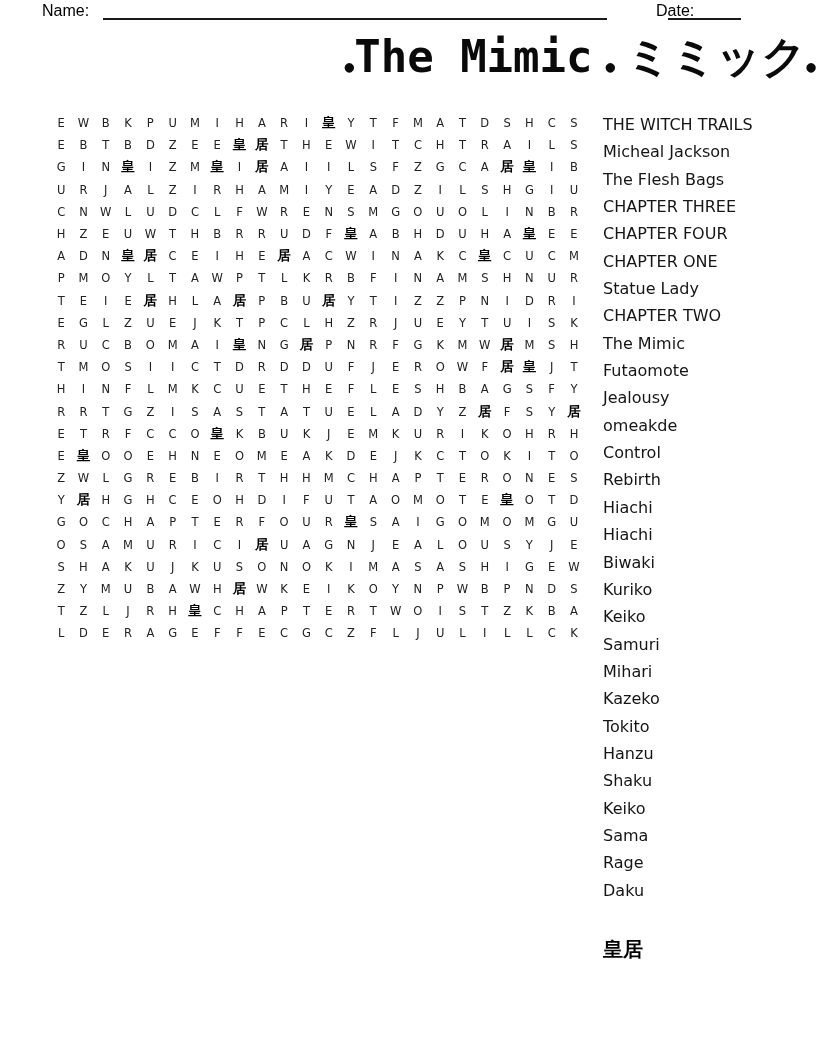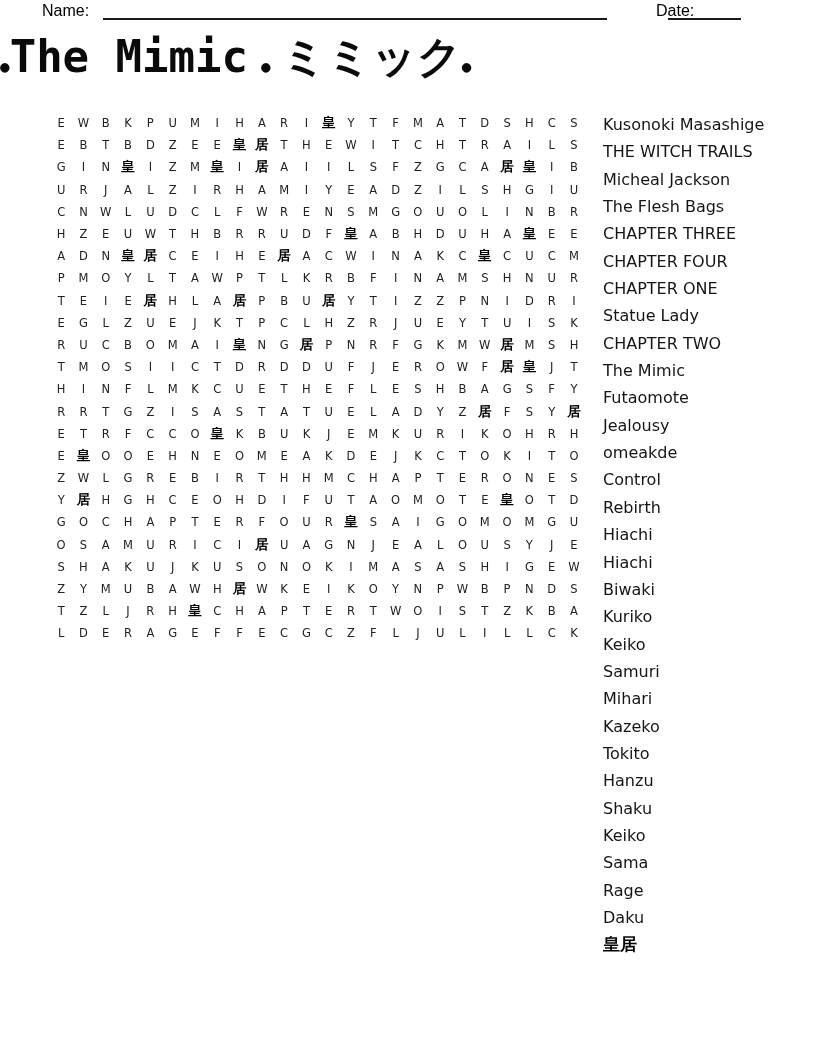"●The Mimic ●ミミック●" .title { text-align: left -> right }
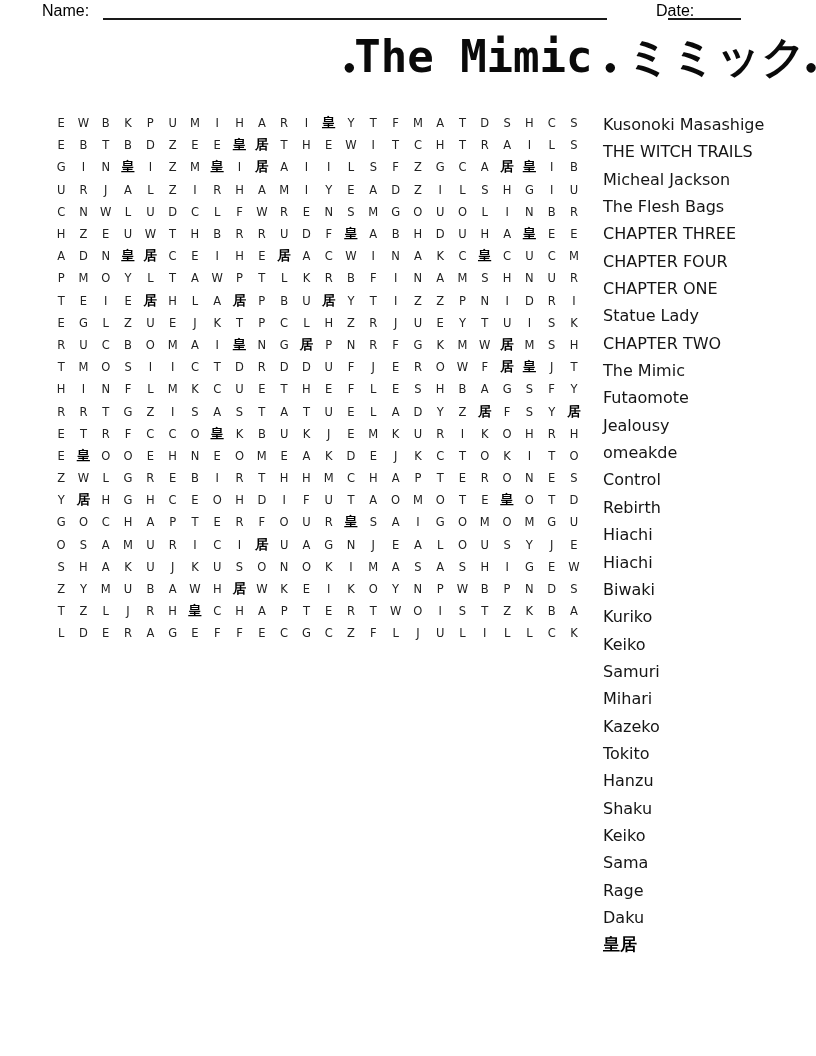"Kusonoki Masashige" li.word-item { html: <li>Kusonoki Masashige</li> -> none }
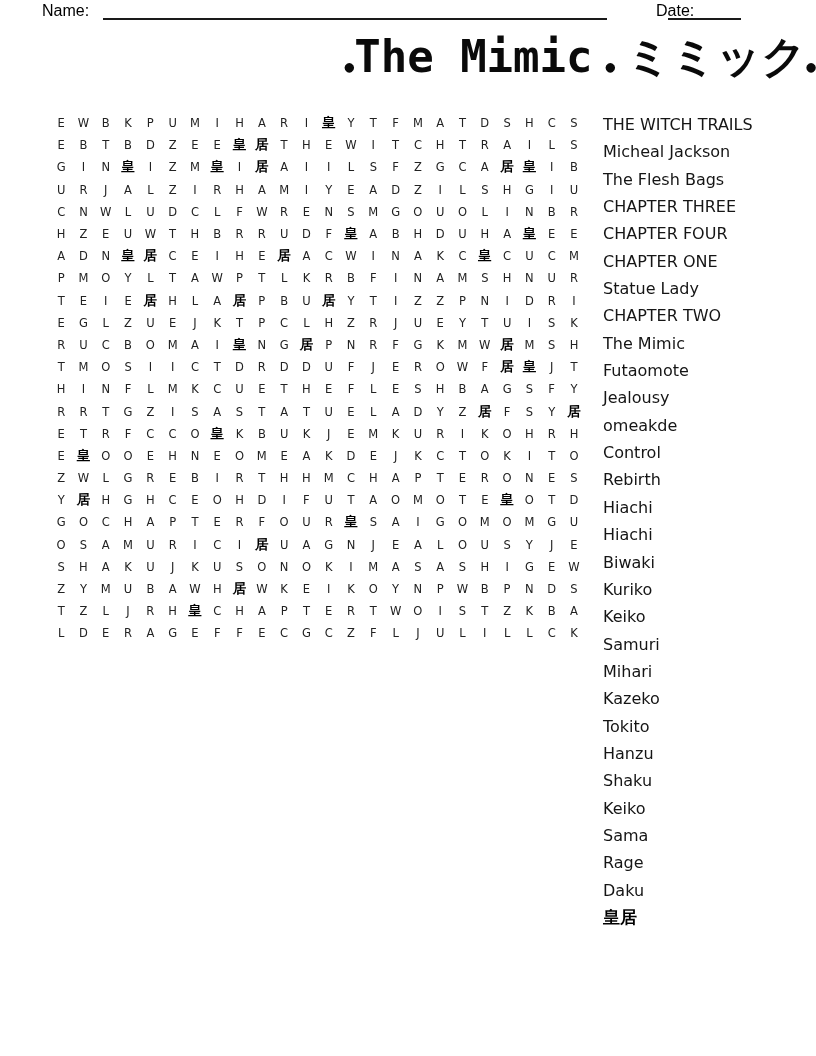"皇居" .word-item.cjk { font-size: 17px -> 20px; margin-top: none -> 32px }
